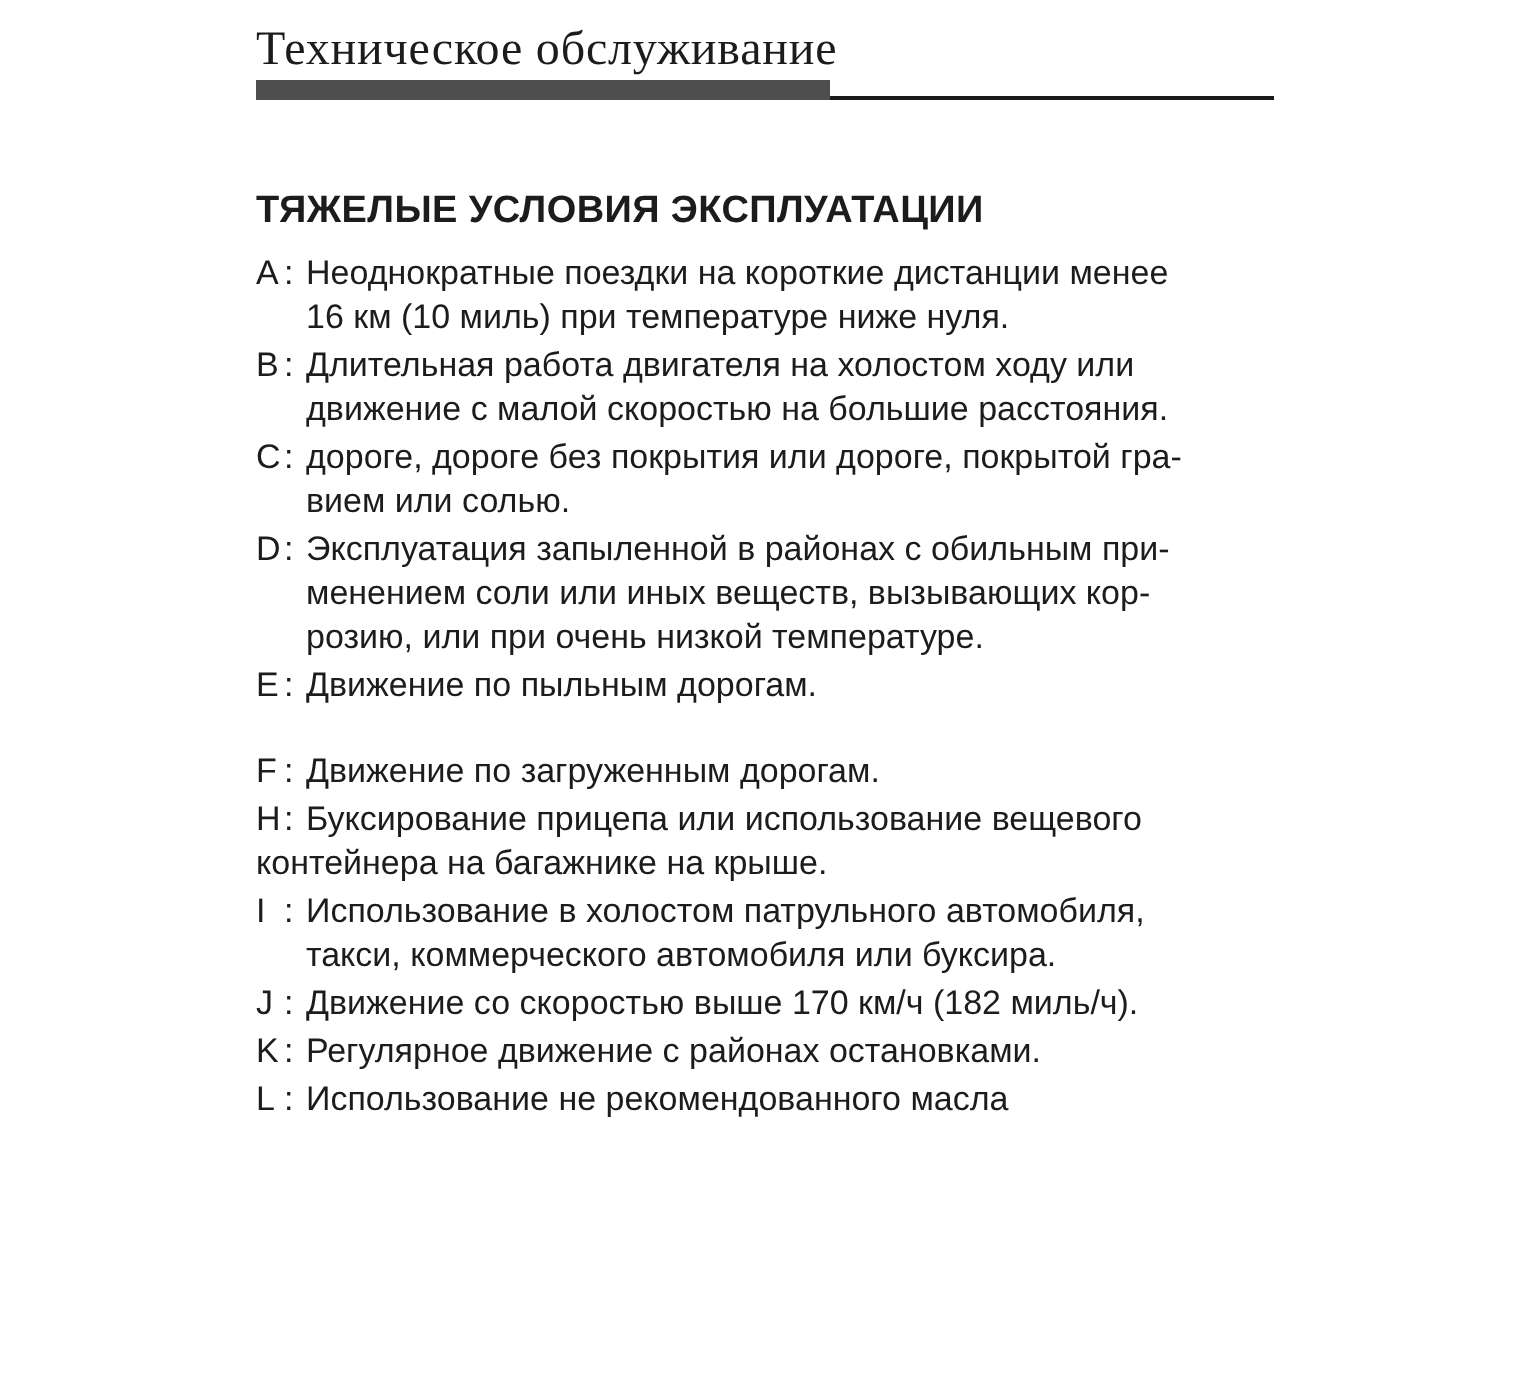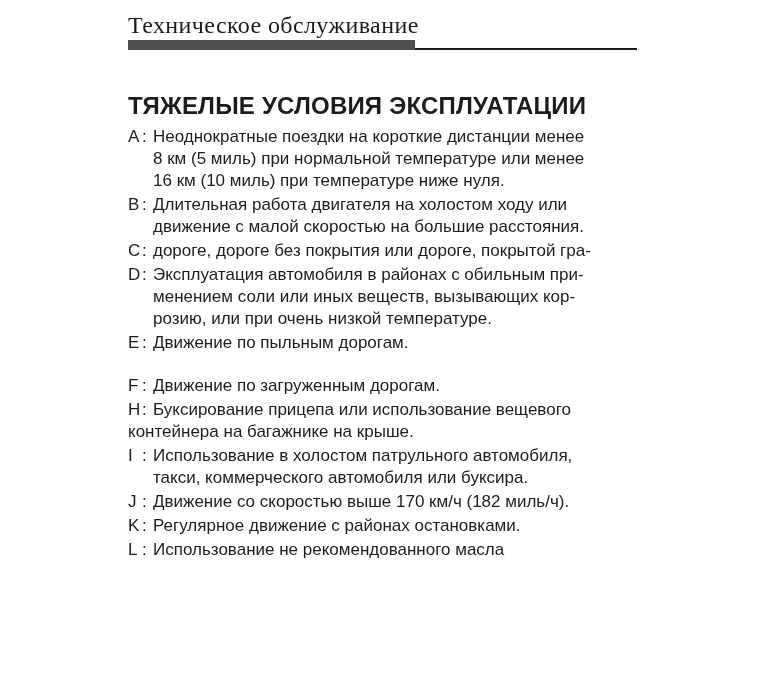"ТЯЖЕЛЫЕ УСЛОВИЯ ЭКСПЛУАТАЦИИ" .section-heading { font-size: 24px -> 19px }
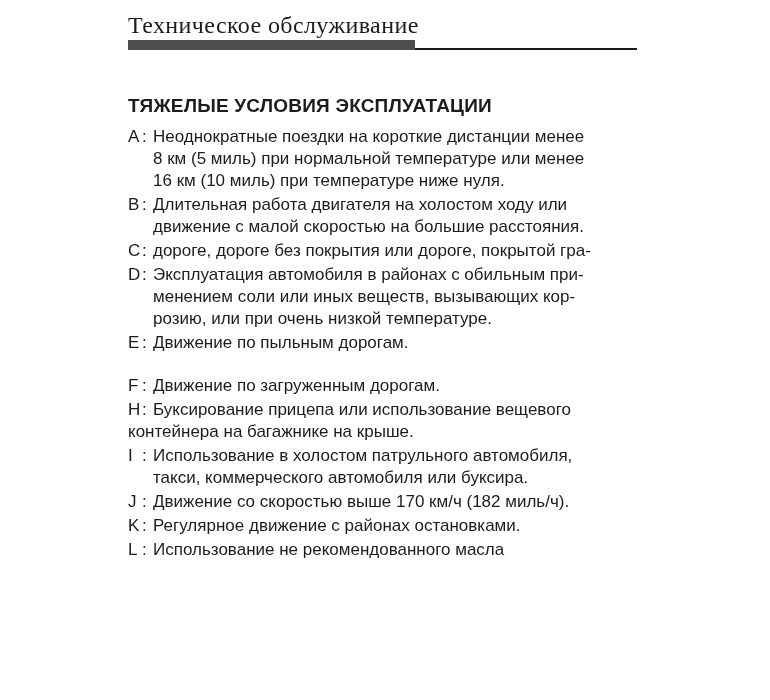"8 км (5 миль) при" div.ln { html: <div>8 км (5 миль) при нормальной температуре или менее</div> -> none }
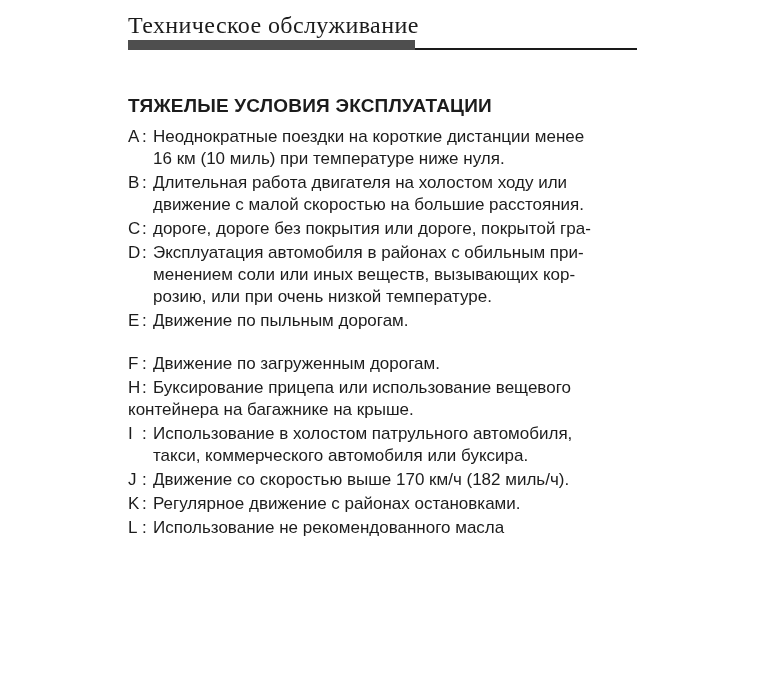"вием или солью." div.ln { html: none -> <div>вием или солью.</div> }
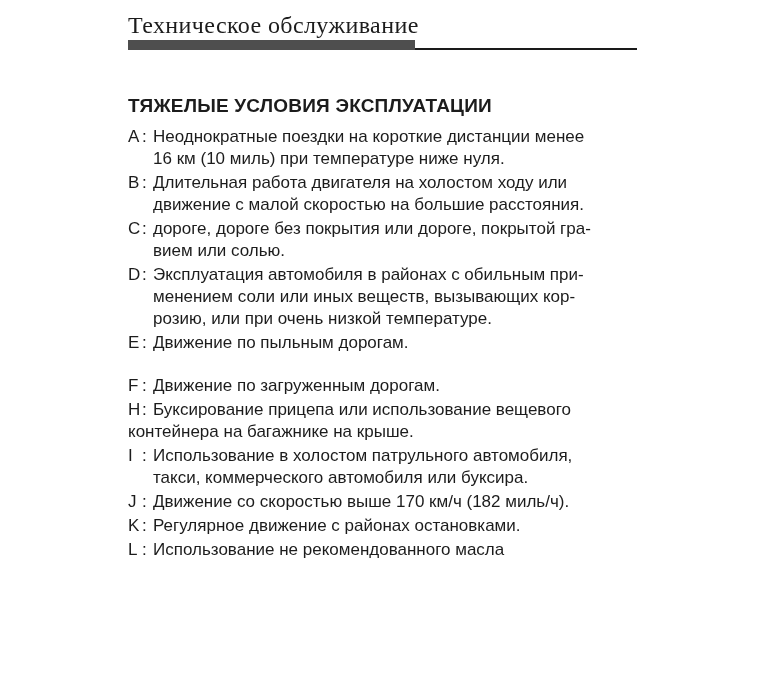"Эксплуатация автомобиля в районах с" div.ln { text: автомобиля -> запыленной }
